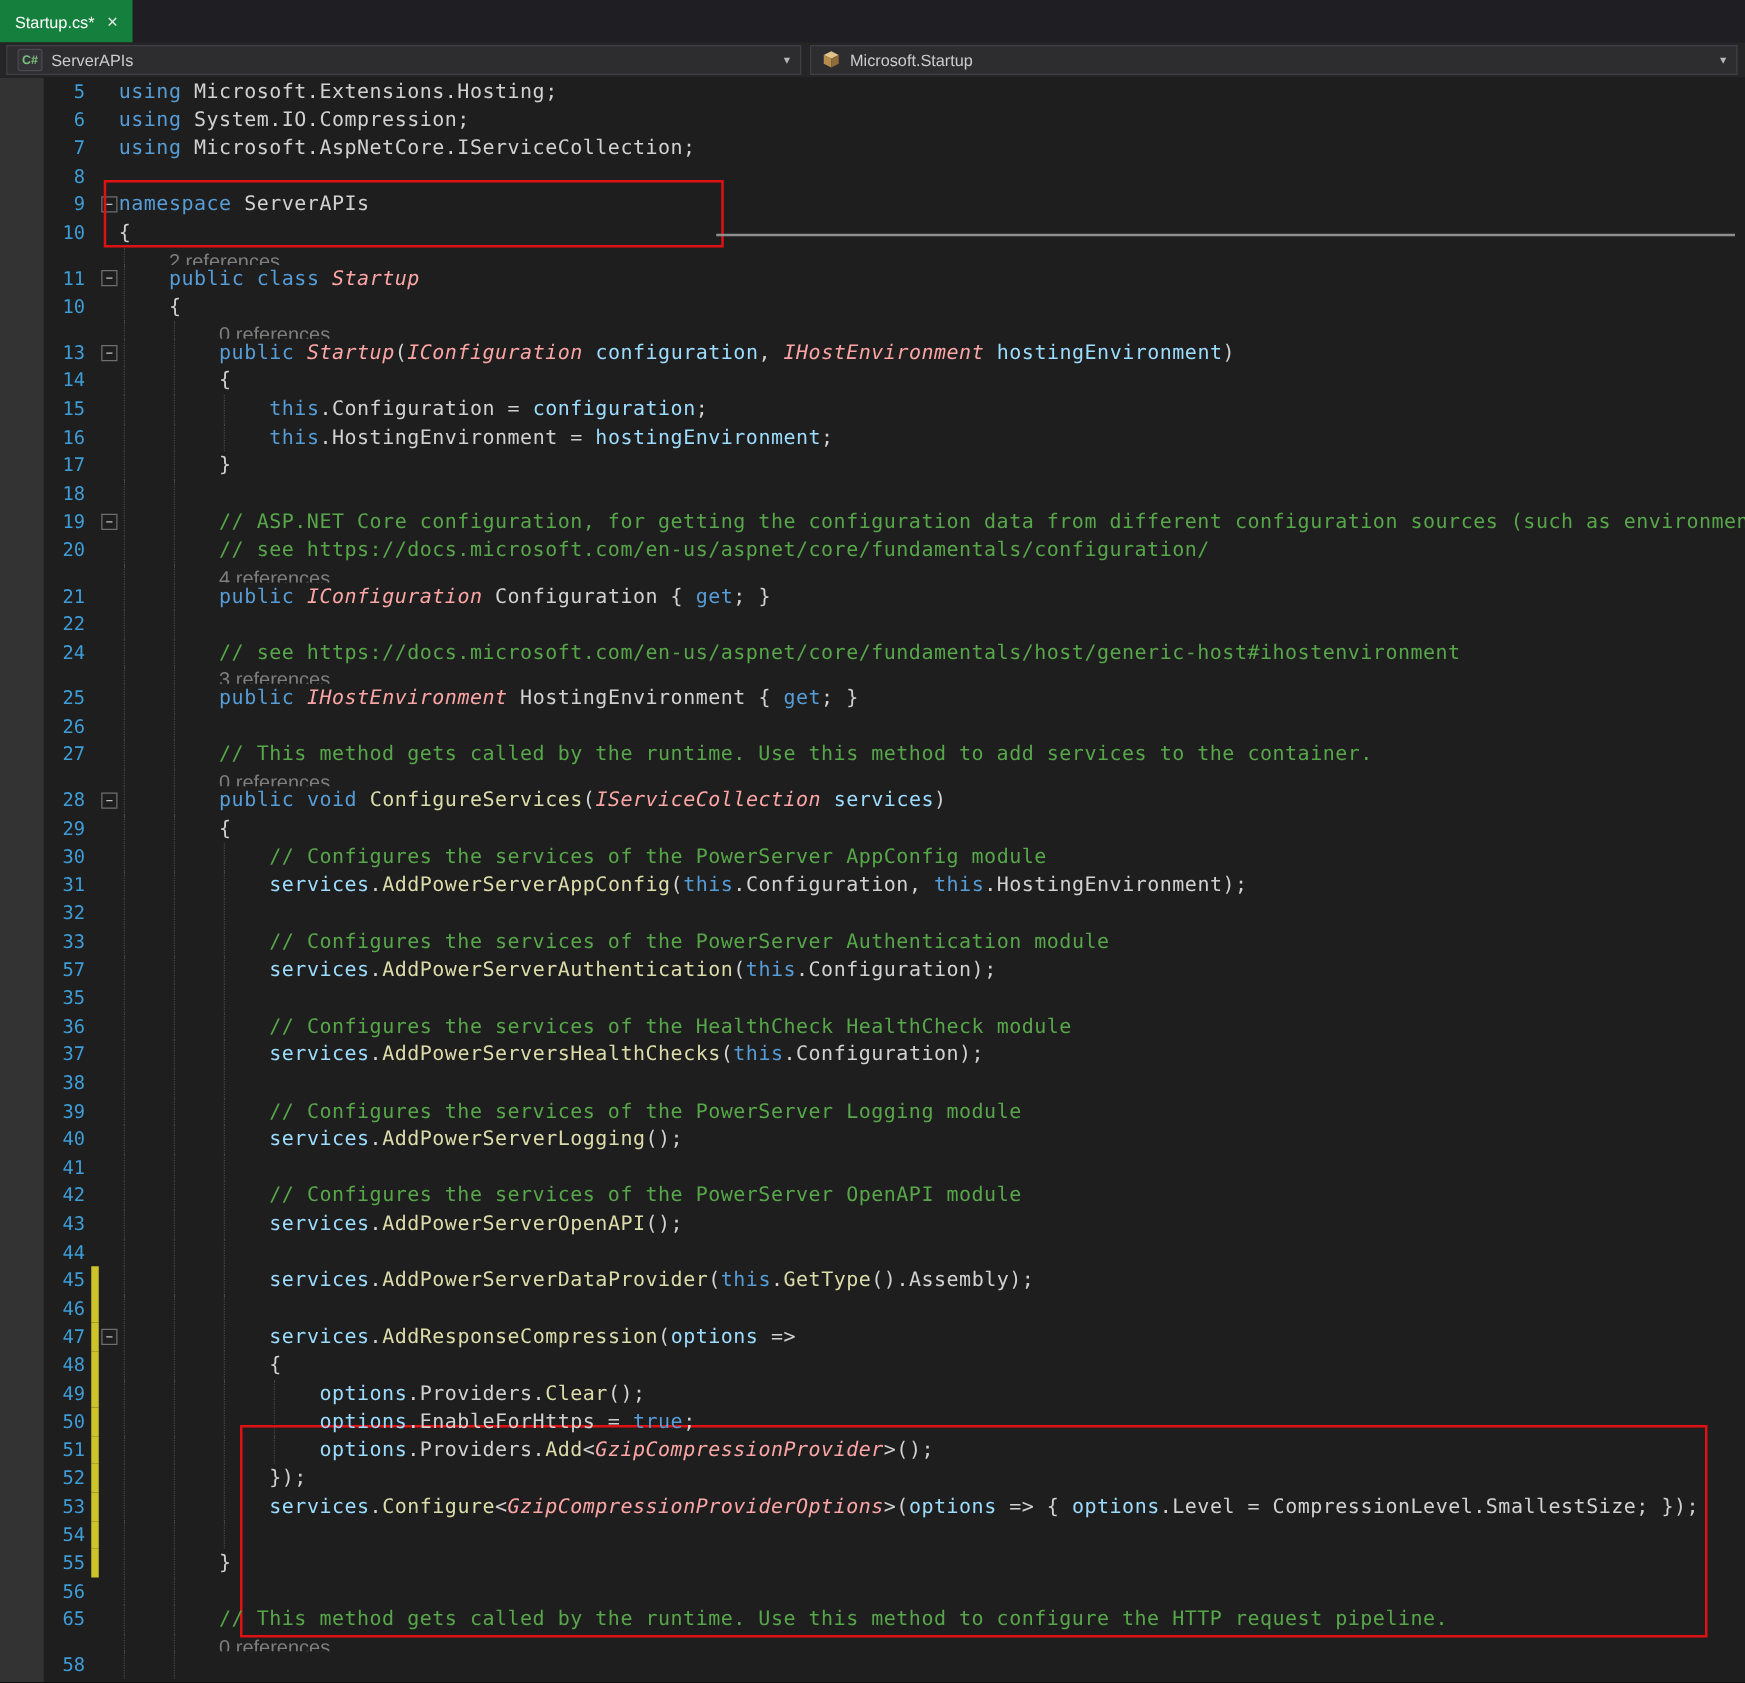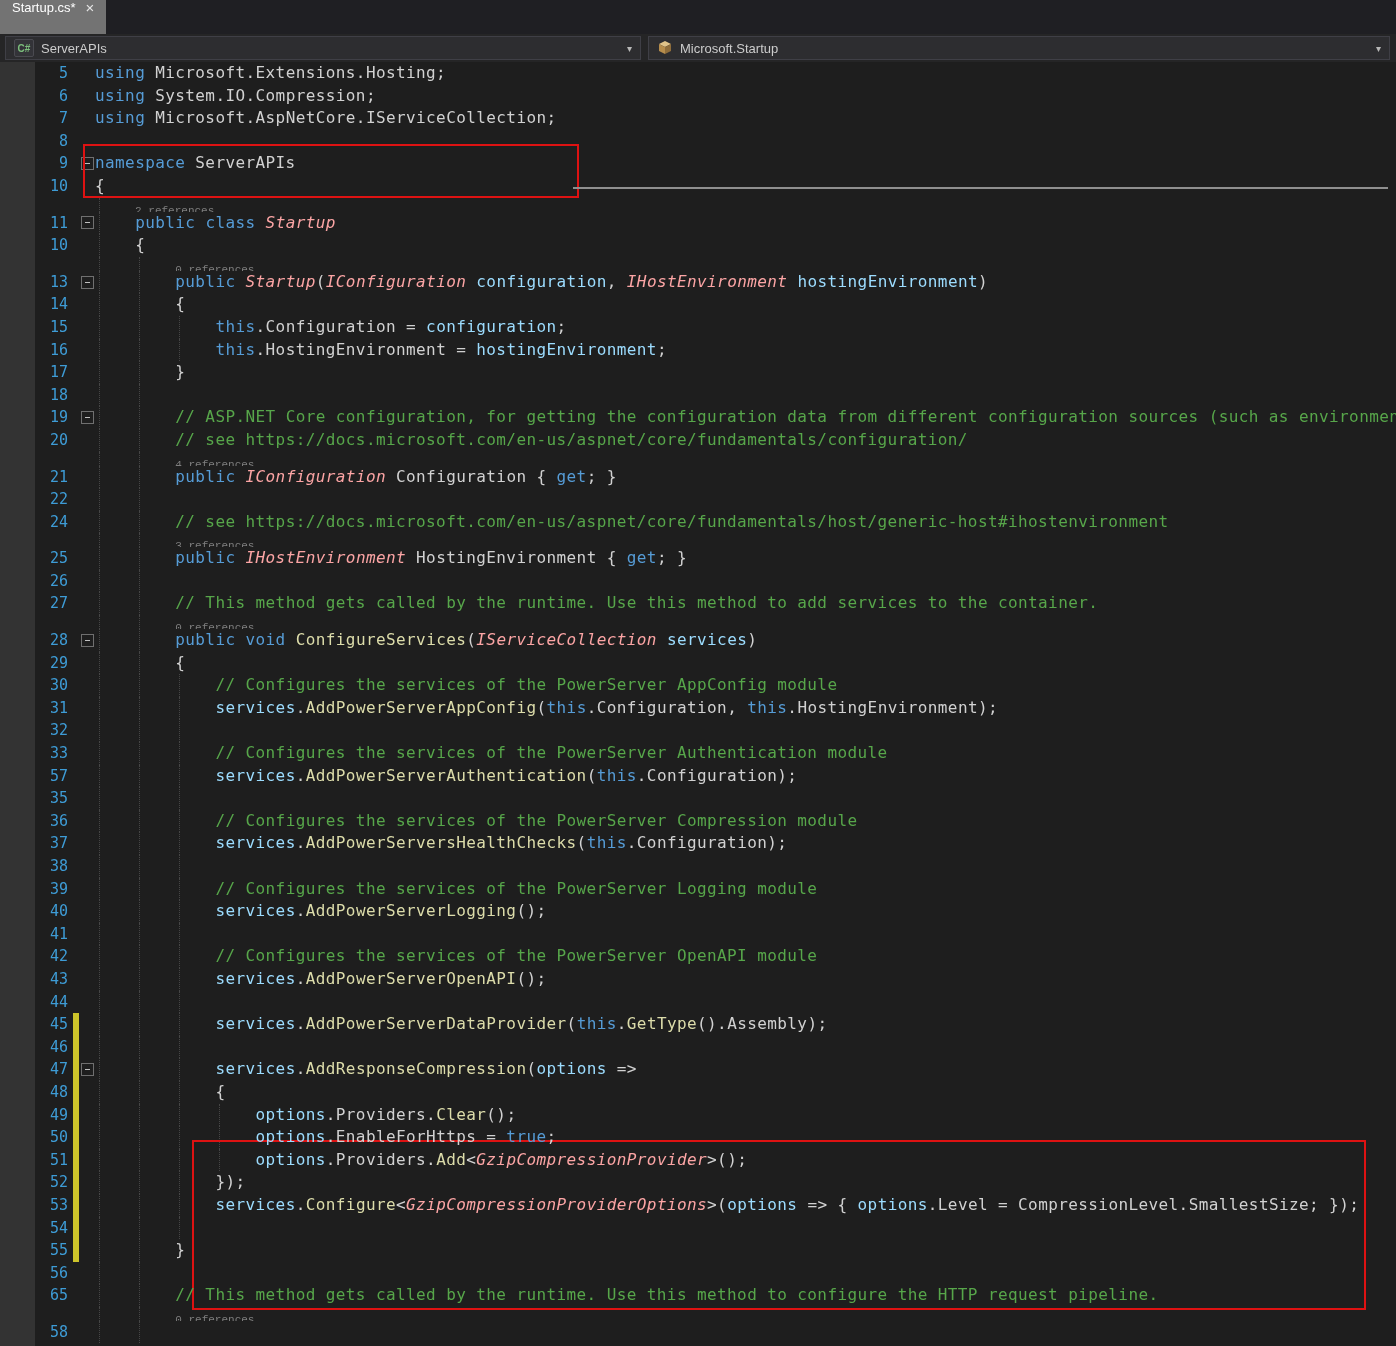"Startup.cs*" .tab { align-items: none -> center; background: #737373 -> #15803d }
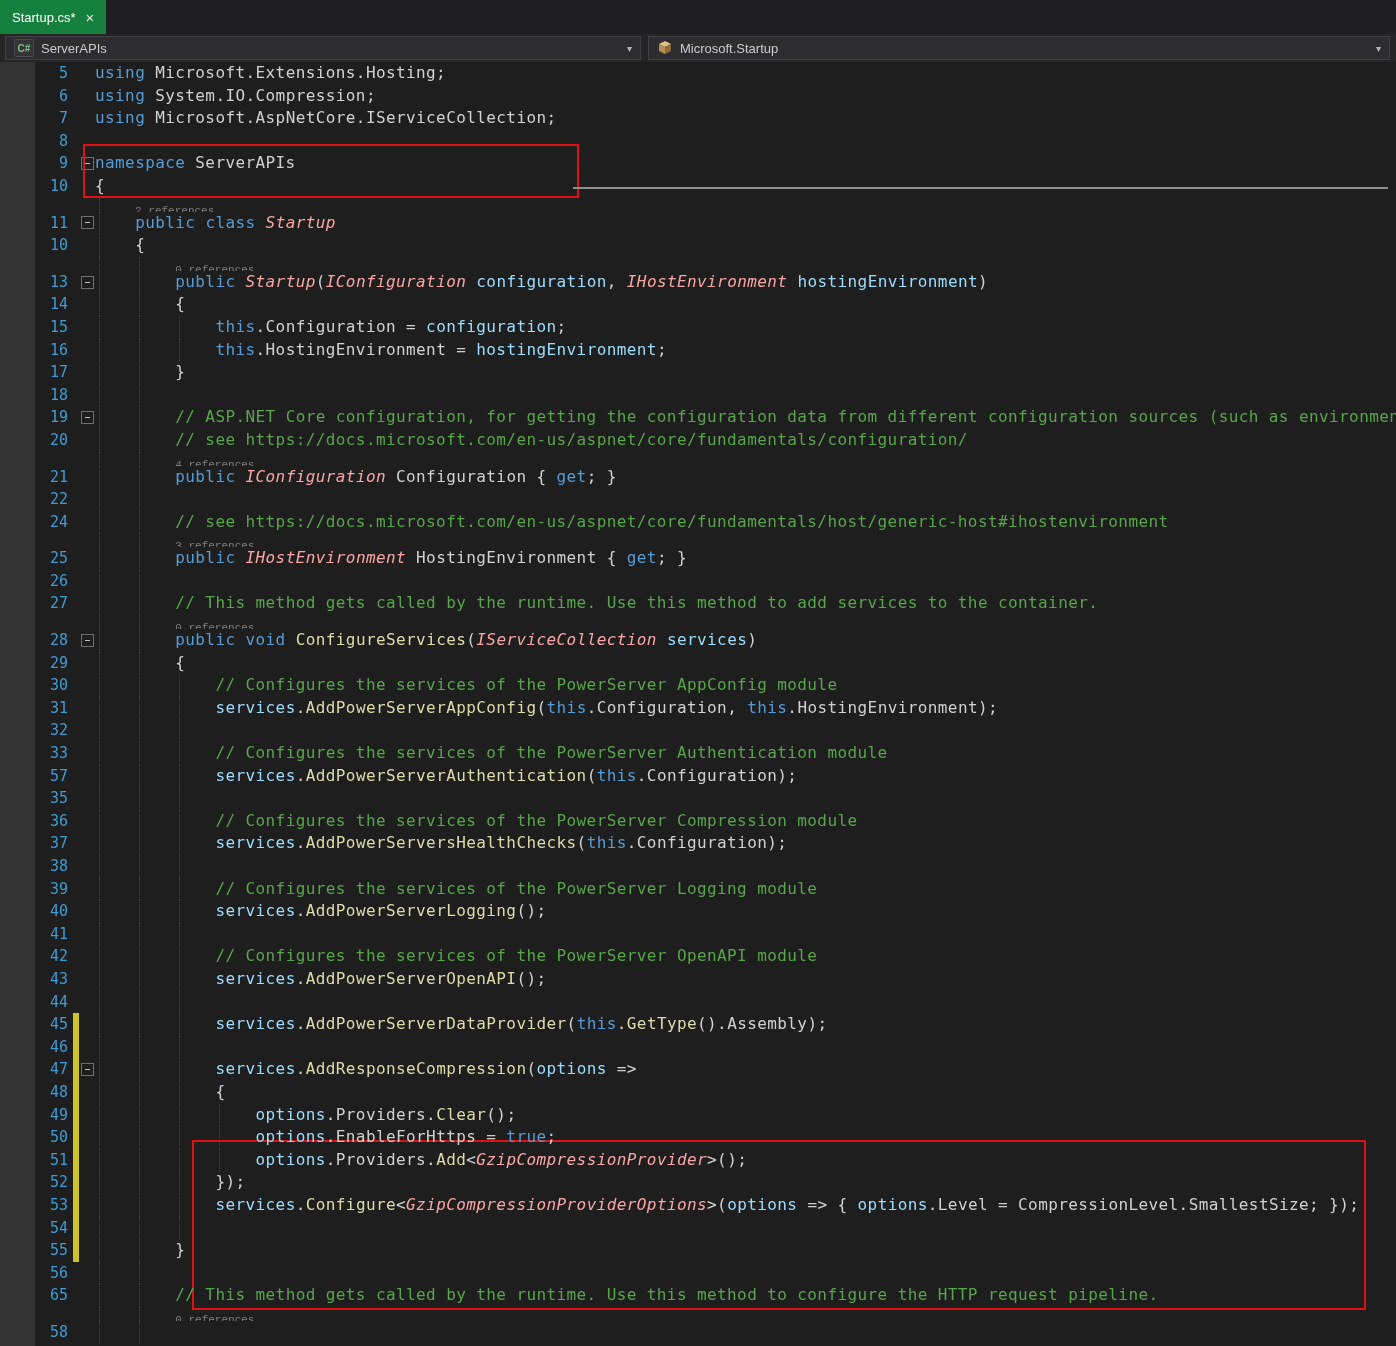"2 references" .lenstext { font-family: Liberation Mono, monospace -> Liberation Sans, sans-serif; font-size: 11px -> 16px }
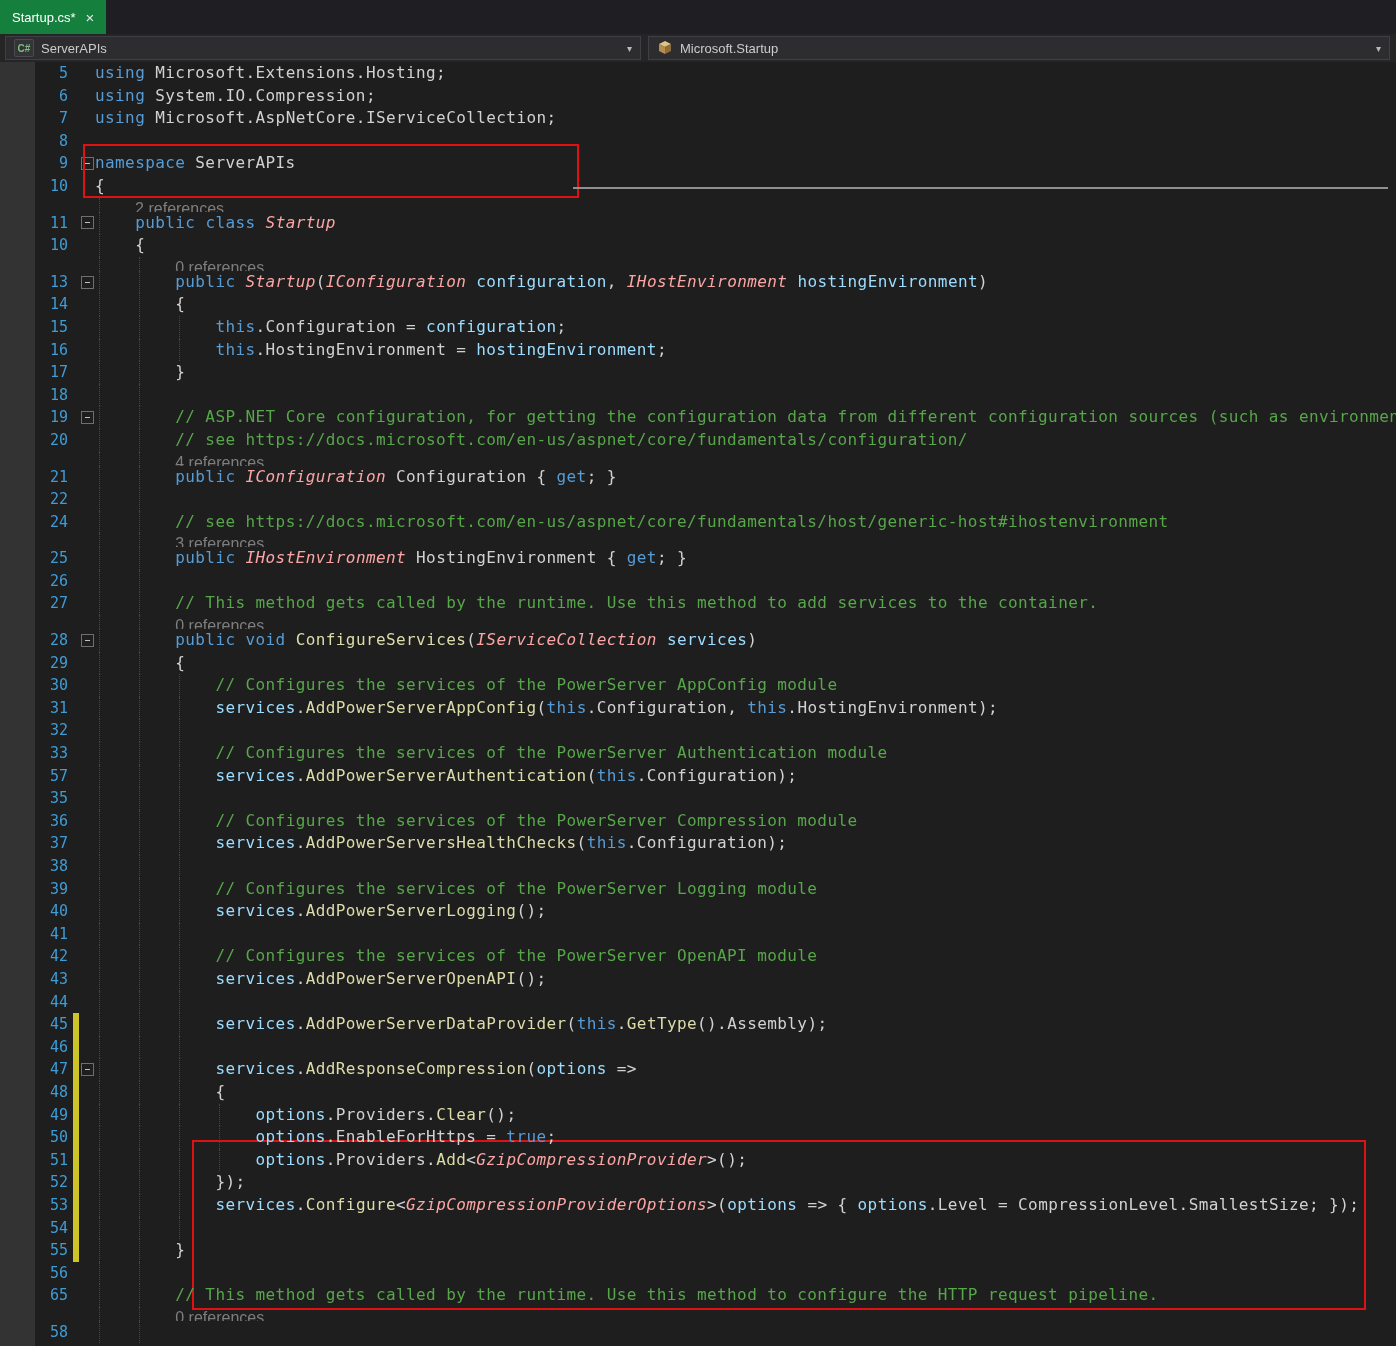"// Configures the services of the PowerServer Compression" span.tok-c { text: PowerServer Compression -> HealthCheck HealthCheck }
